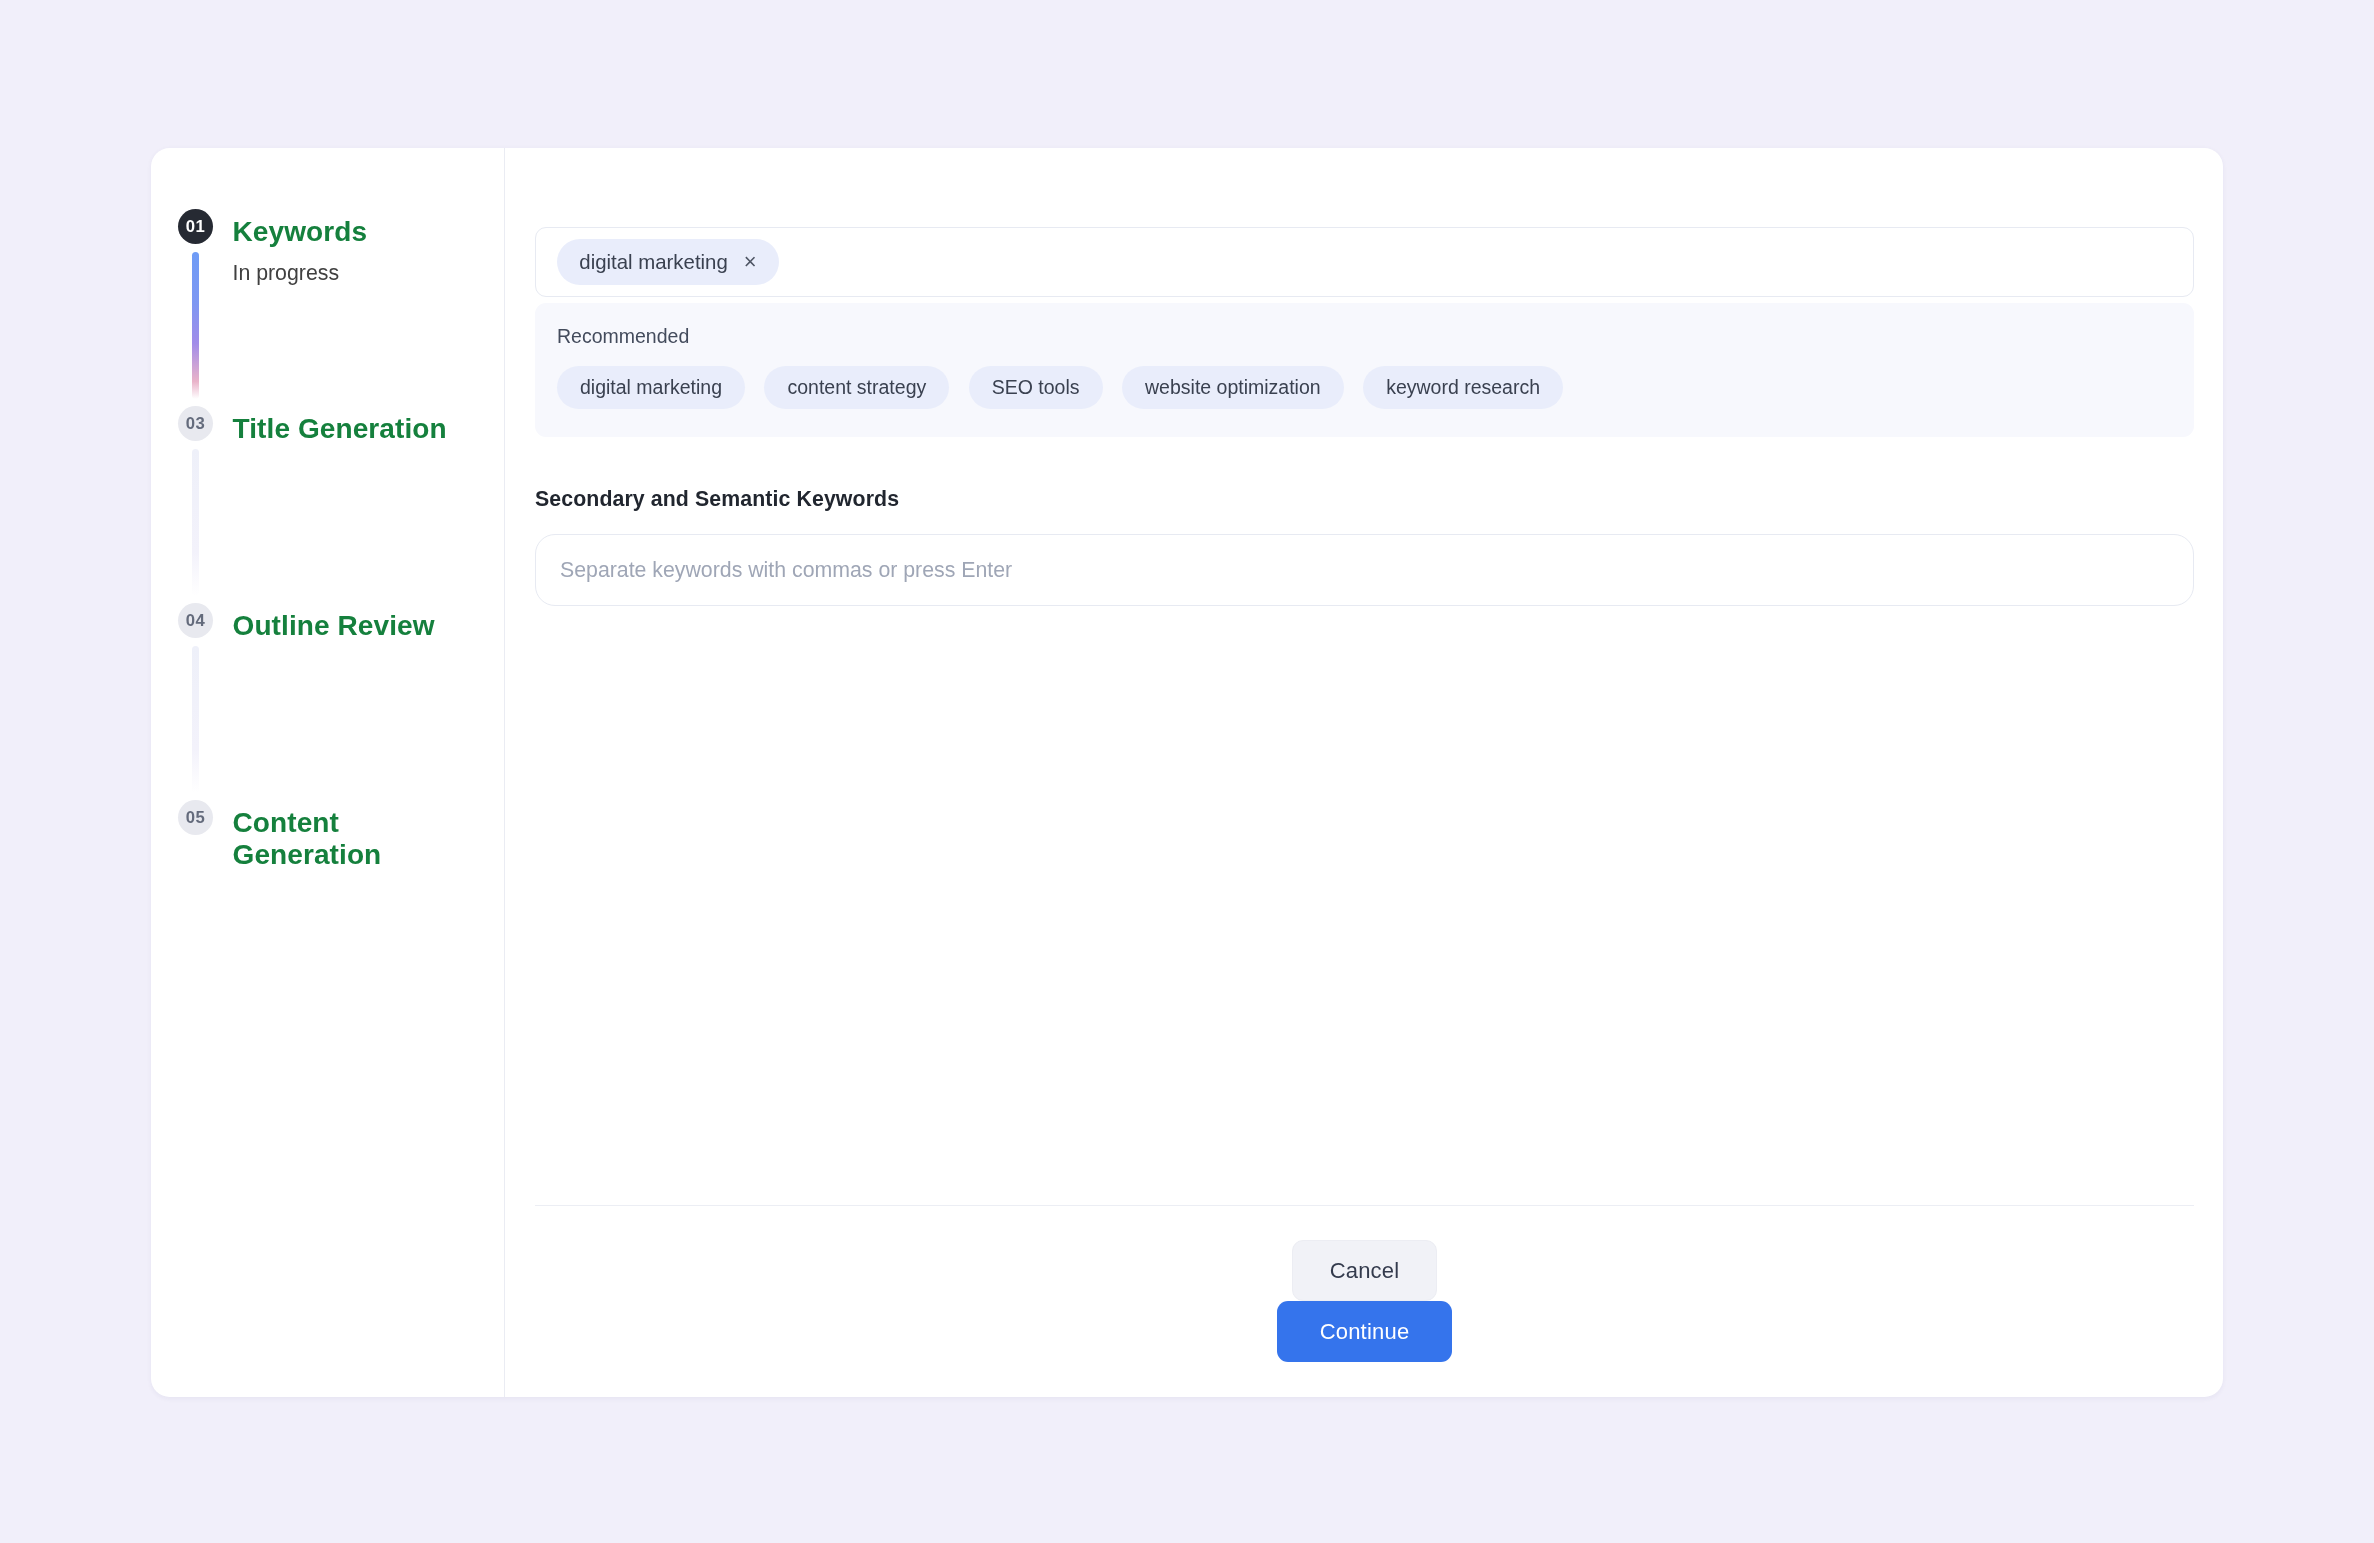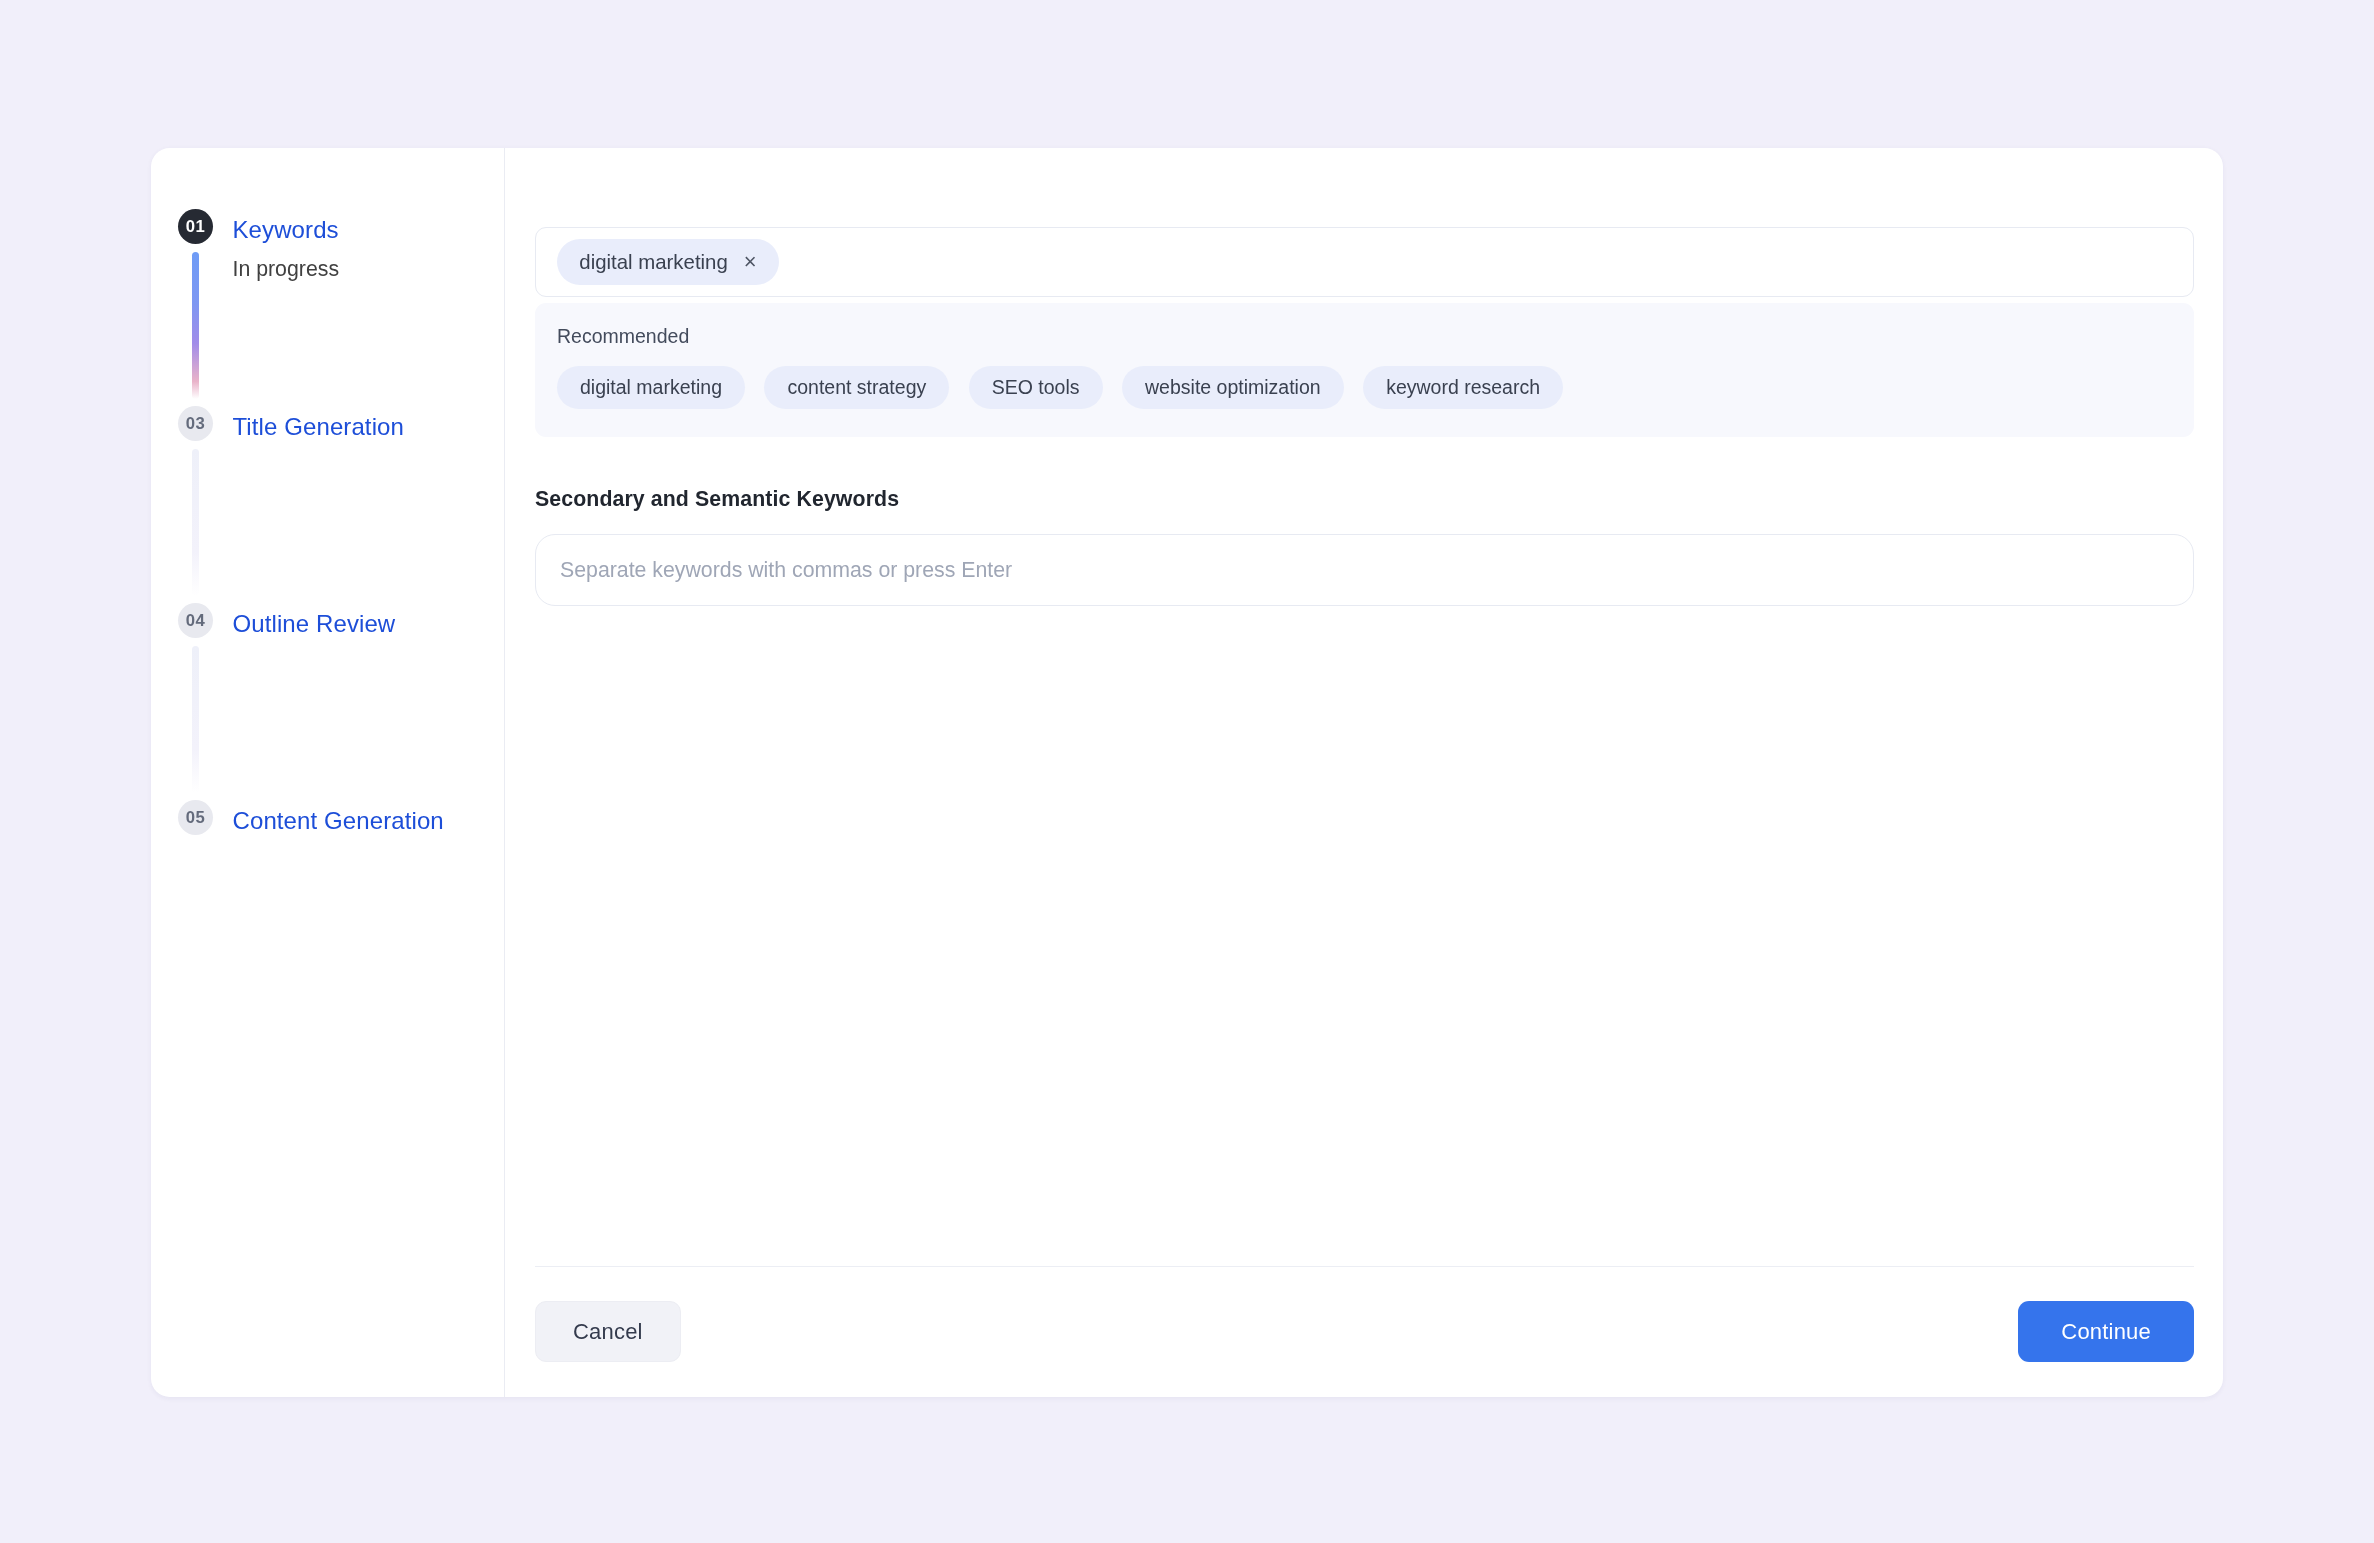"Keywords" .step-label { color: #1d4ed8 -> #15803d; font-size: 24px -> 28px; font-weight: 400 -> 700 }
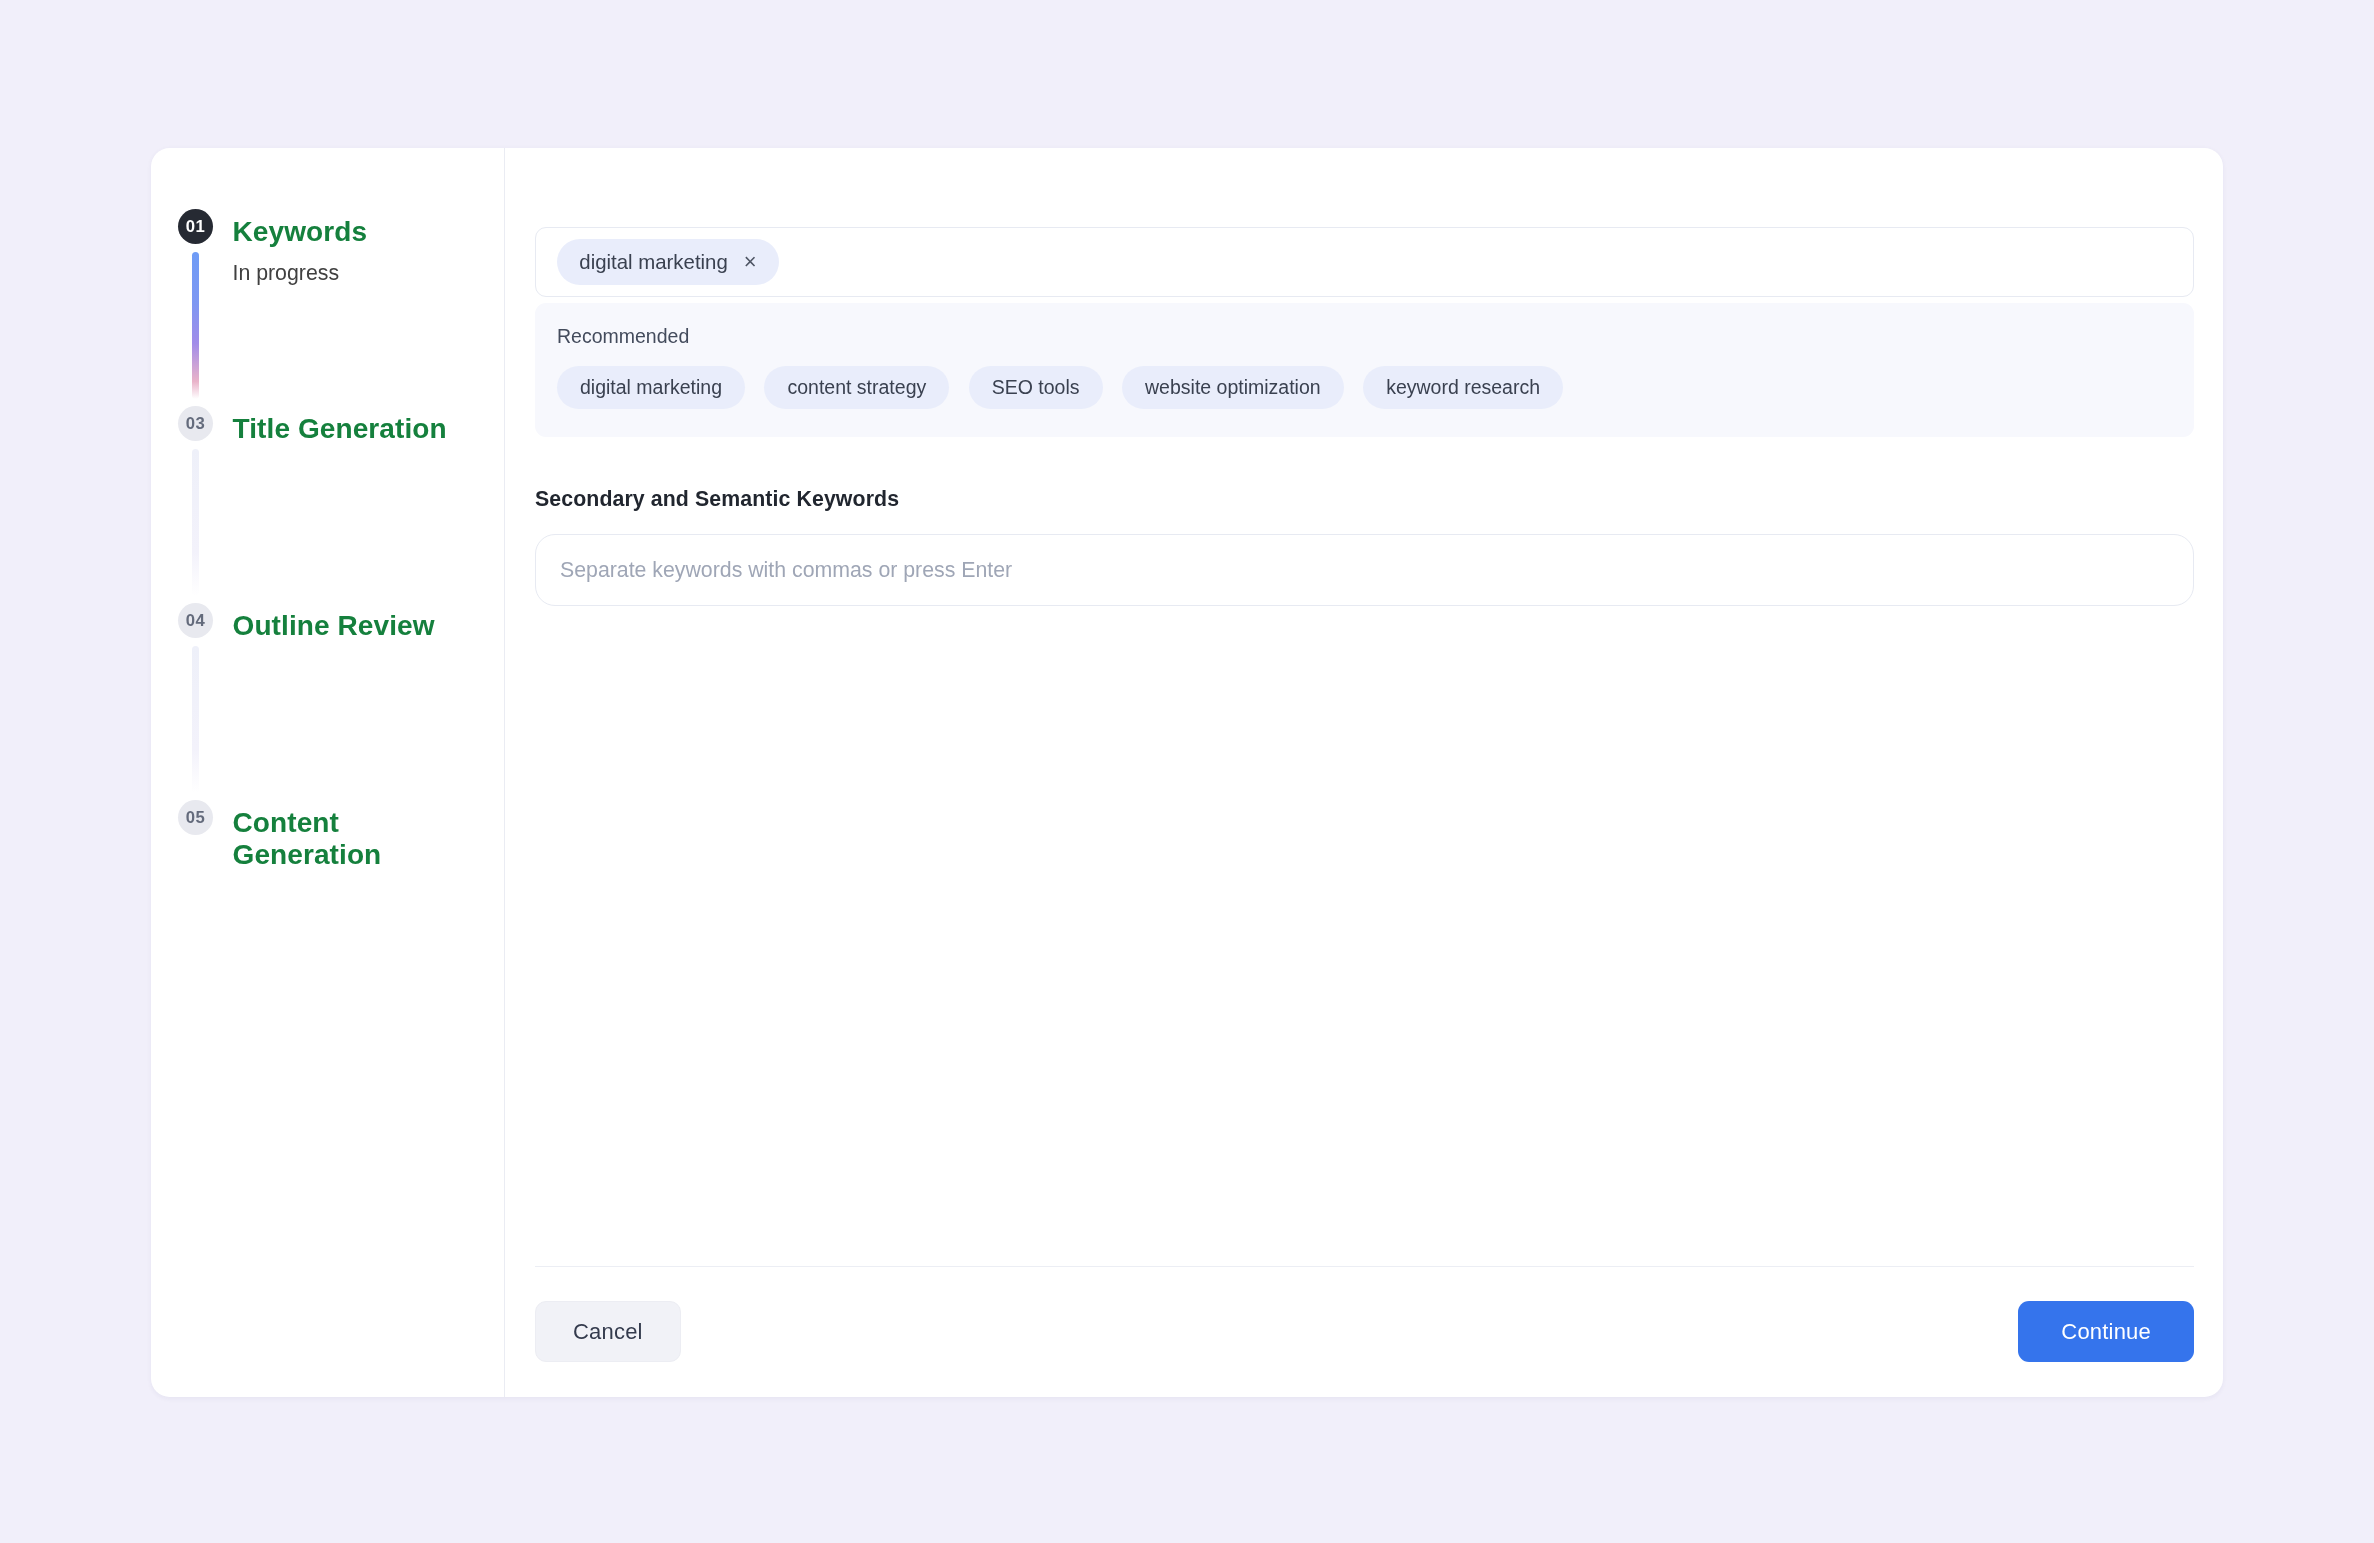"Cancel" .footer { flex-direction: none -> column }
